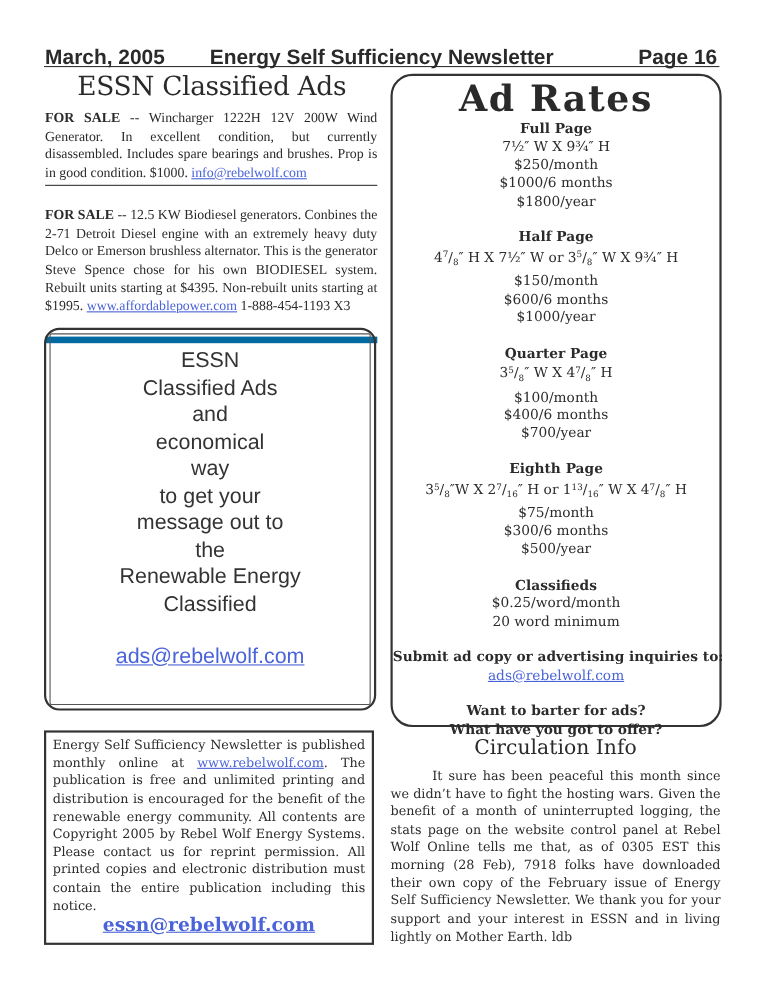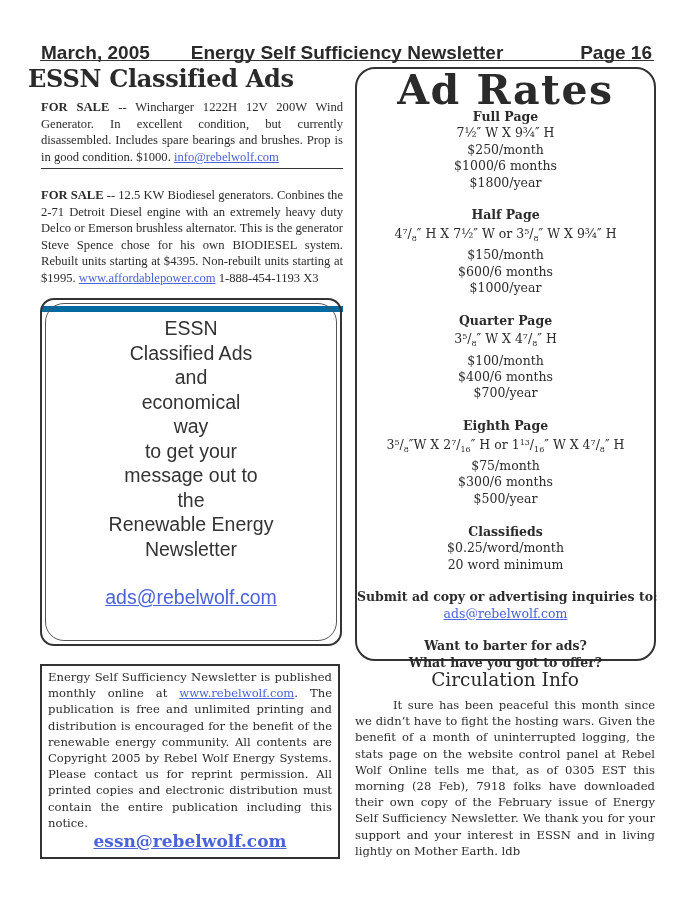"ESSN Classified Ads" .left-title { font-weight: bold -> none; left: 28px -> 40px; text-align: none -> center }
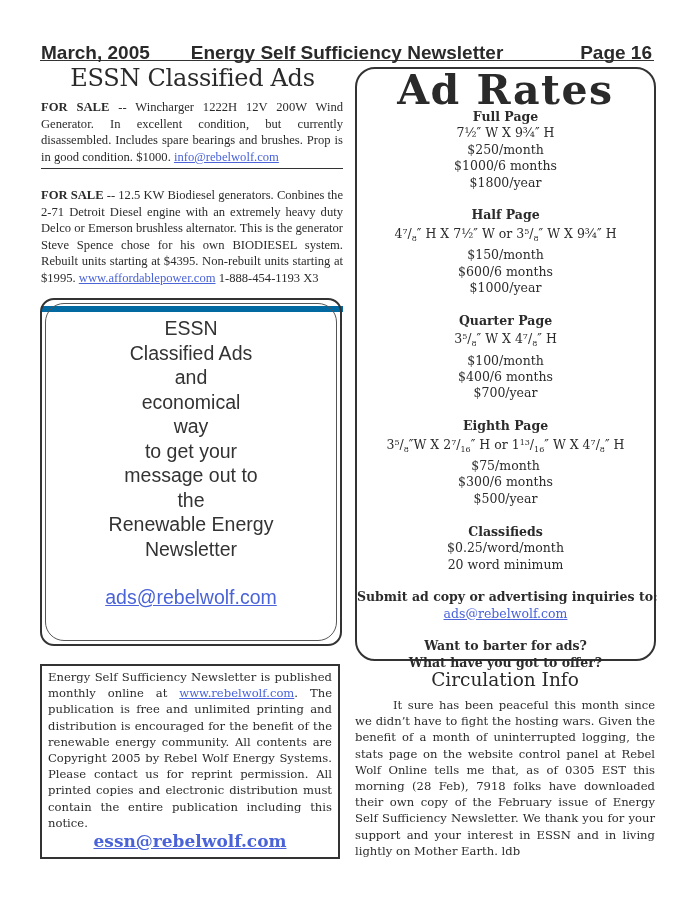"Ad Rates" .rates-title { font-size: 41px -> 33px }
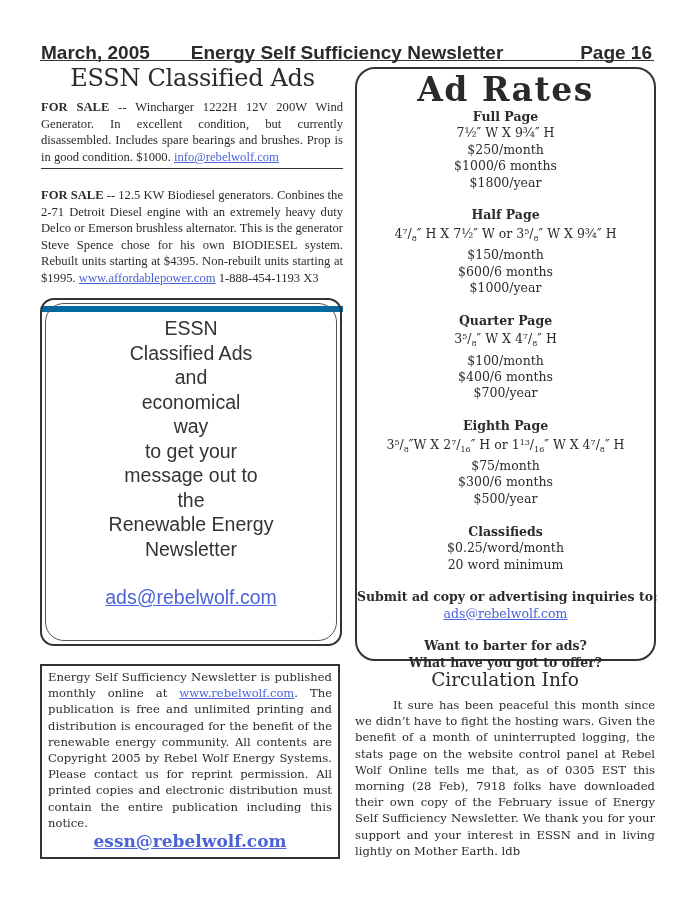"ESSN" .promo-inner { border-radius: 19px -> 2px }
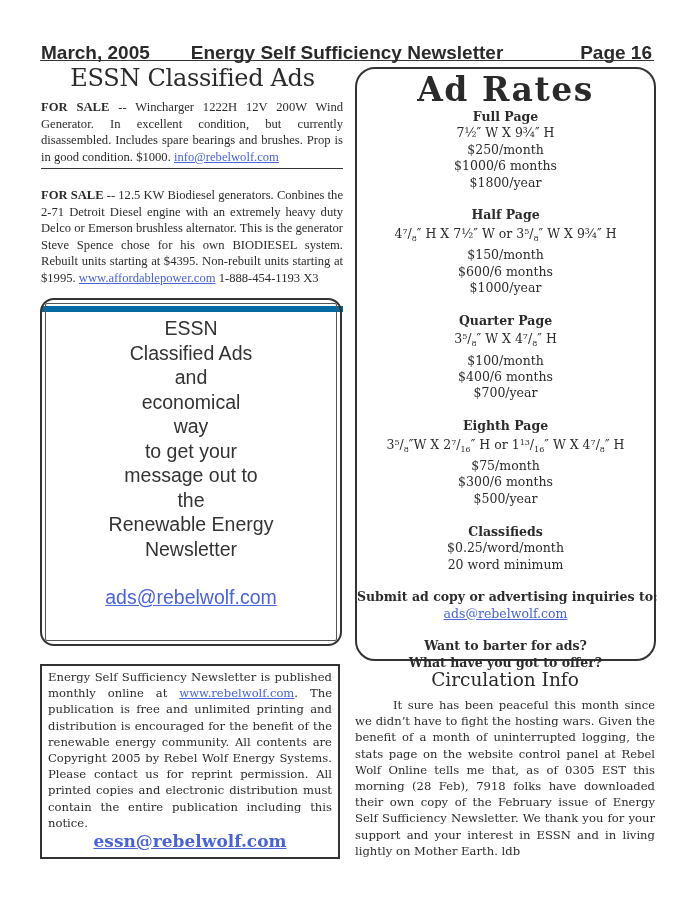"Newsletter" span.promo-line { text: Newsletter -> Classified }
